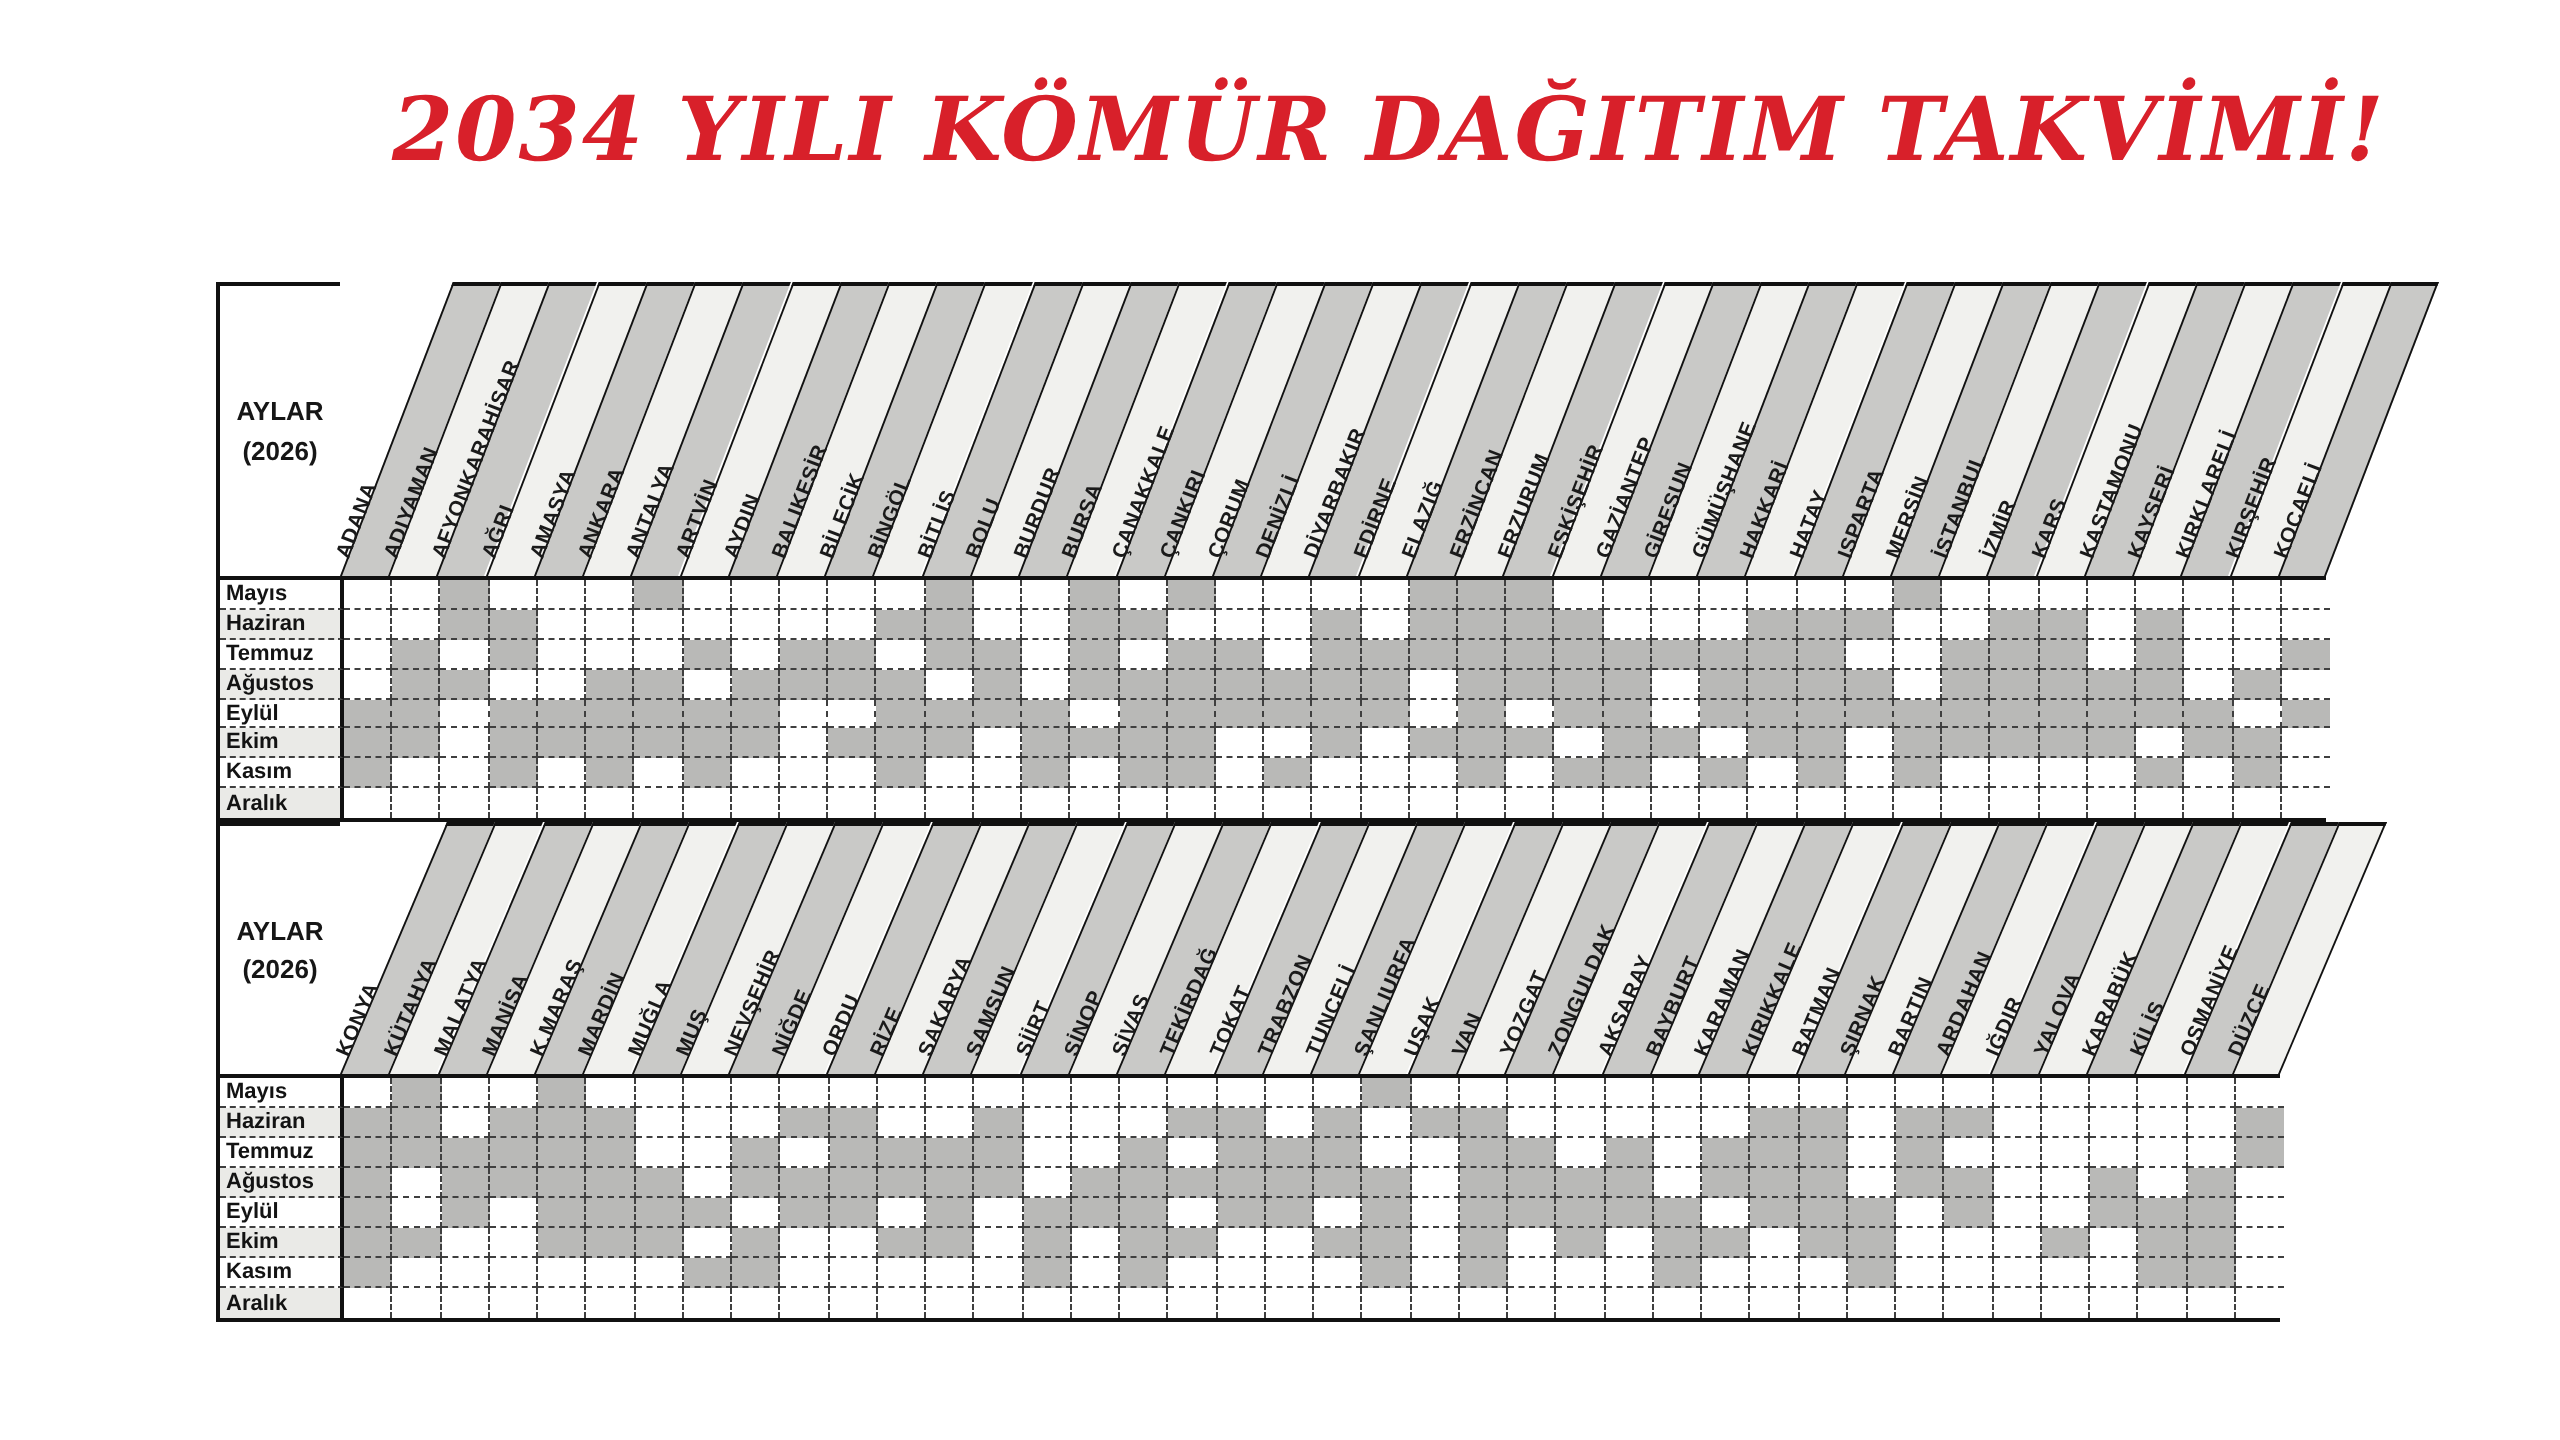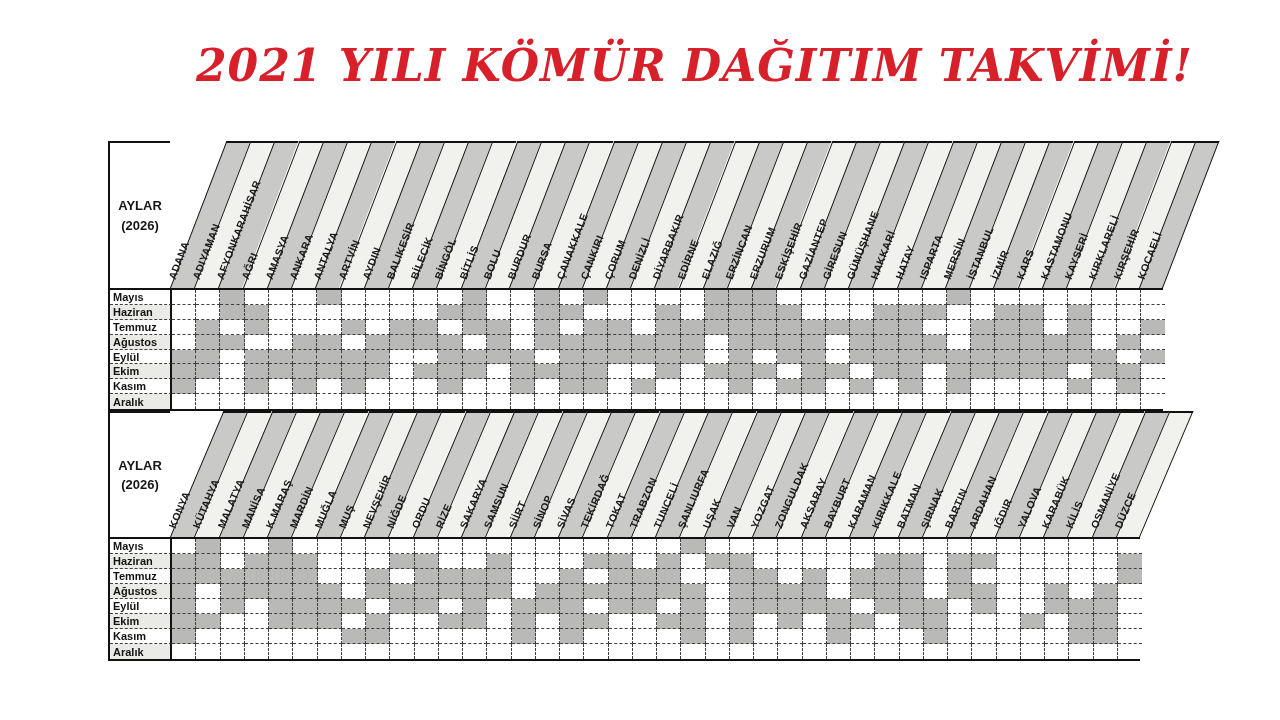"2021 YILI KÖMÜR DAĞITIM TAKVİMİ!" div.title { text: 2021 -> 2034 }
